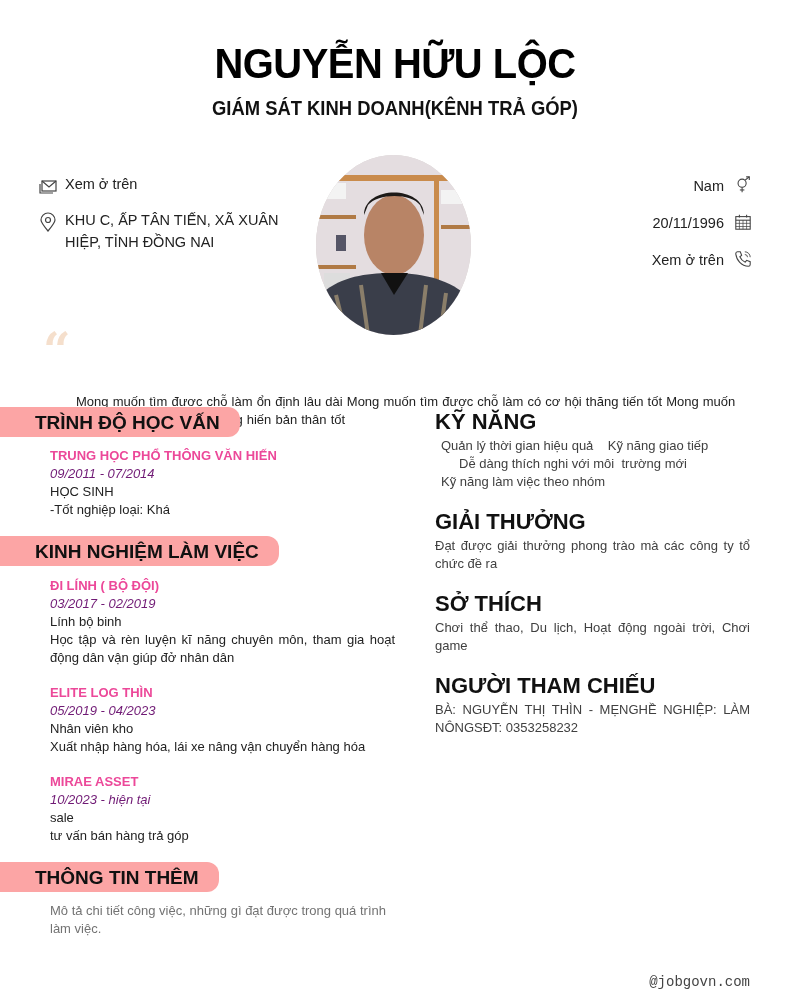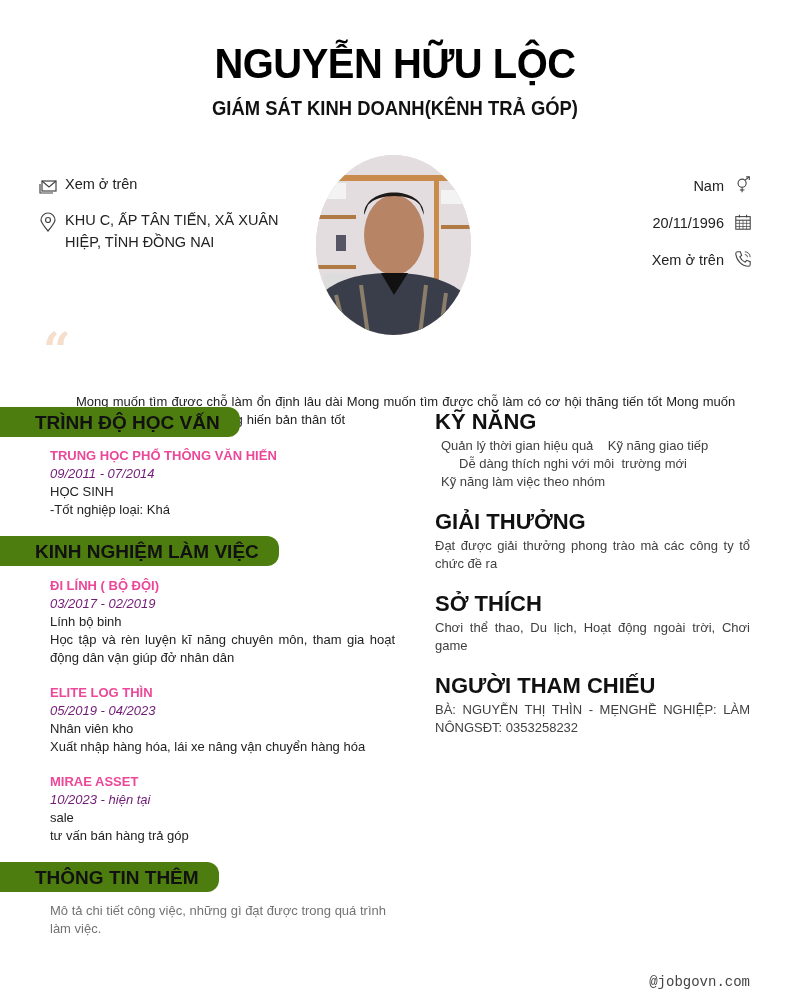"TRÌNH ĐỘ HỌC VẤN" .sec-head { background: #4d7c0f -> #fca5a5 }
